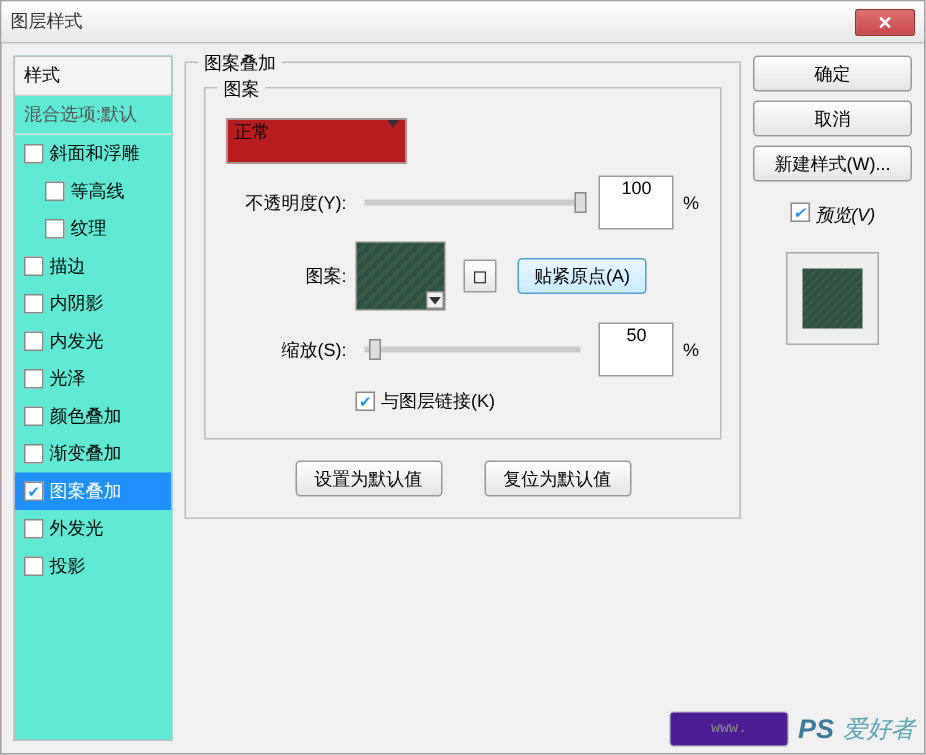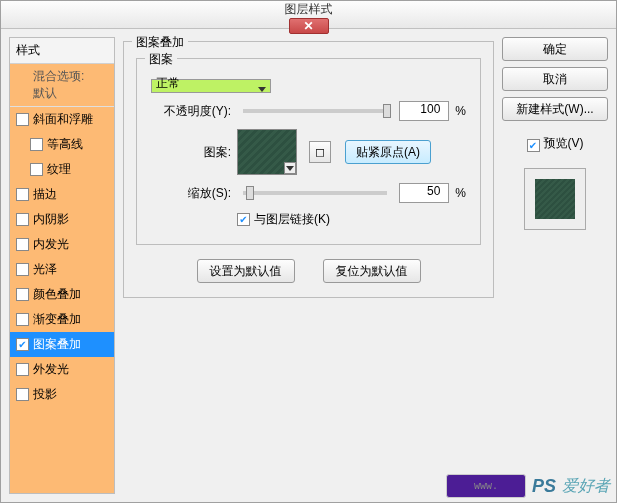"图层样式" .titlebar { flex-direction: column -> none }
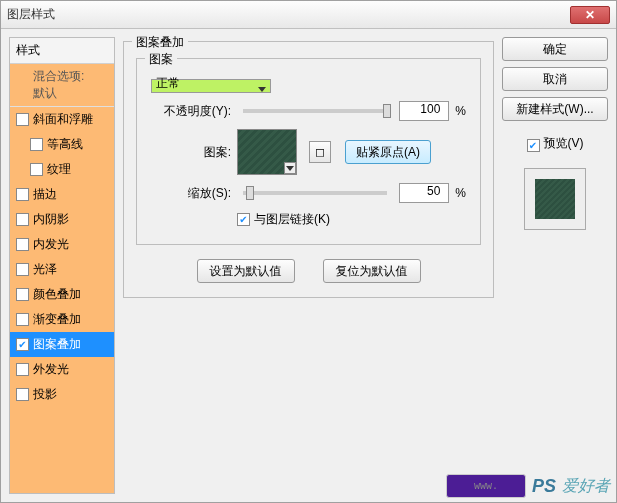"样式" .styles-panel { background: #fdba74 -> #5eead4 }
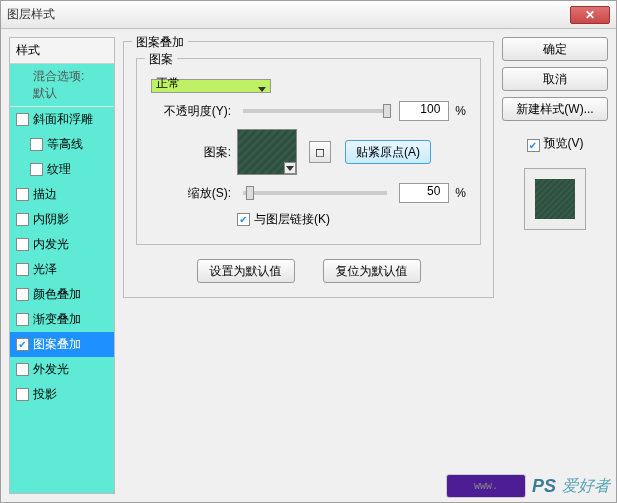"混合选项:默认" .styles-subheader { padding: 4px 23px -> 4px 6px }
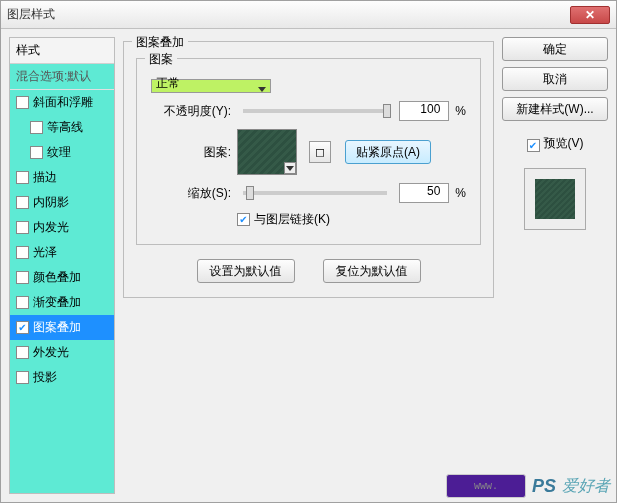"正常" .select { align-items: flex-end -> flex-start; background: #bef264 -> #b91c1c; height: 14px -> 30px }
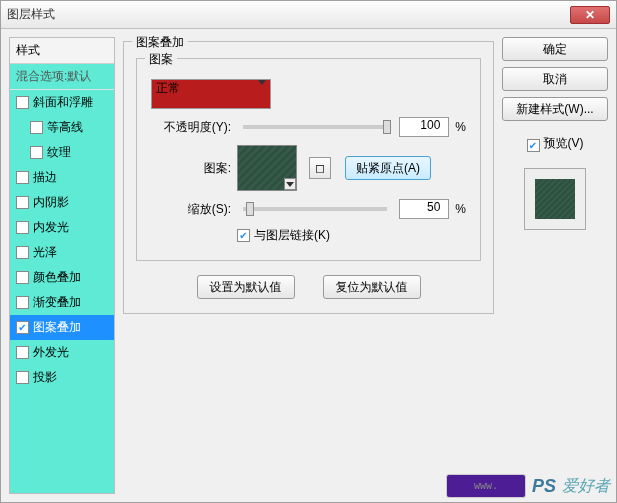"100" .num-input { height: 20px -> 36px; text-align: right -> center }
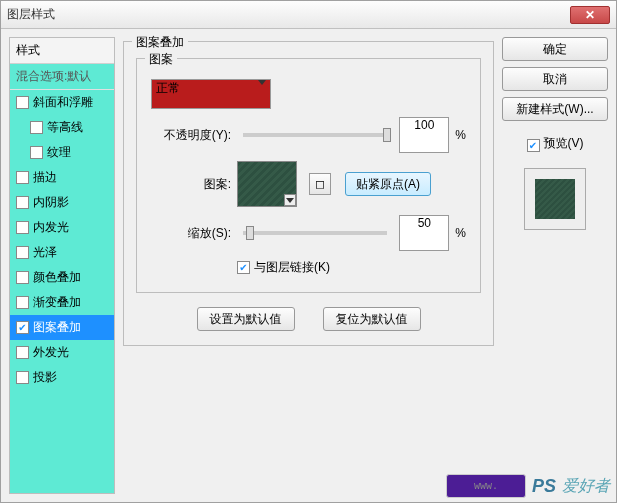"预览(V)" .preview-row { align-items: flex-end -> flex-start; font-style: none -> italic }
